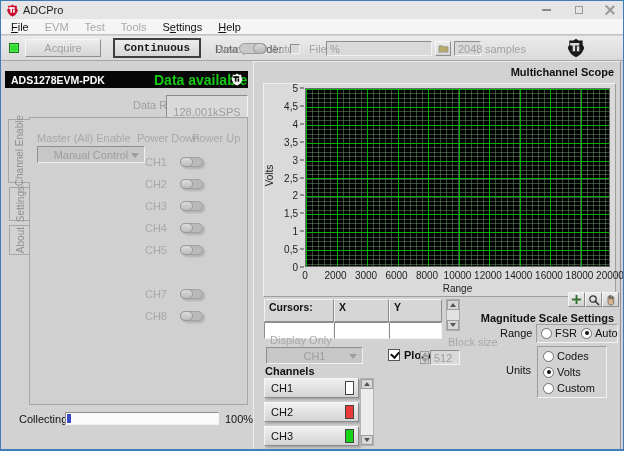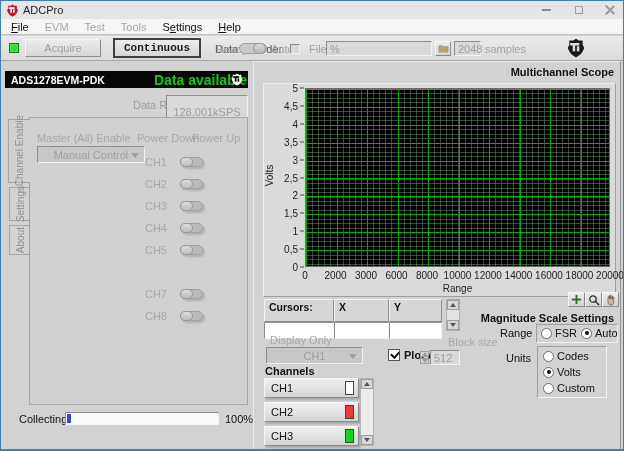"Units" span.flabel { top: 290px -> 302px }
